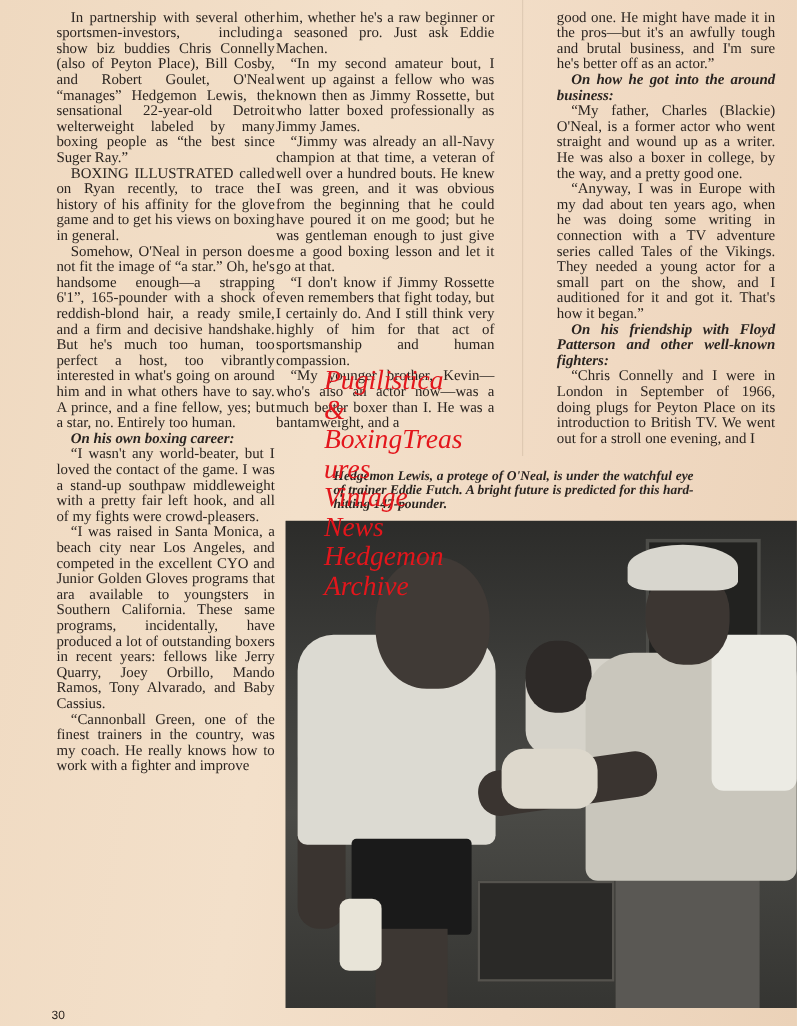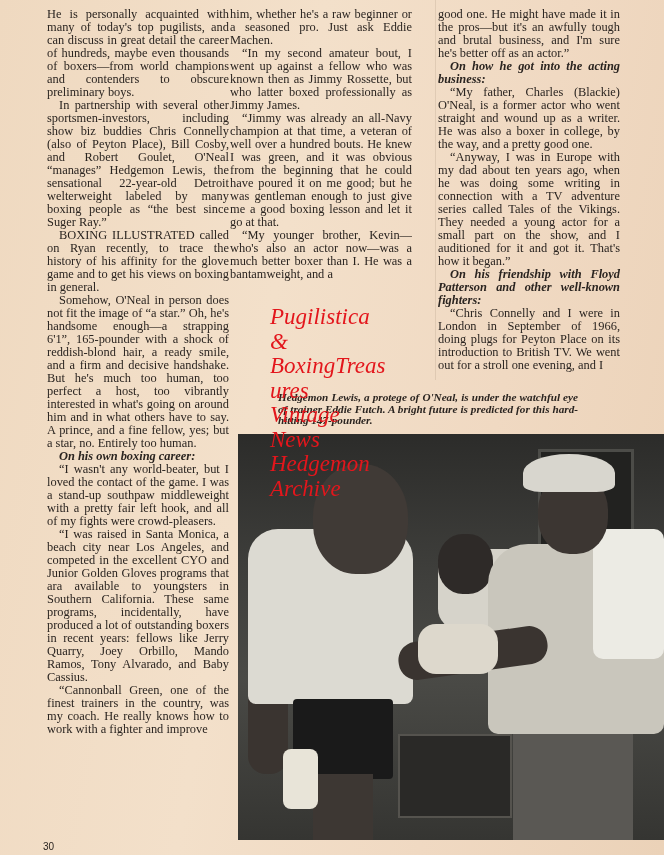"He is personally acquainted with" p.first { html: <p>He is personally acquainted with many of today's top pugilists, and can discuss in great detail the career of hundreds, maybe even thousands of boxers—from world champions and contenders to obscure preliminary boys.</p> -> none }
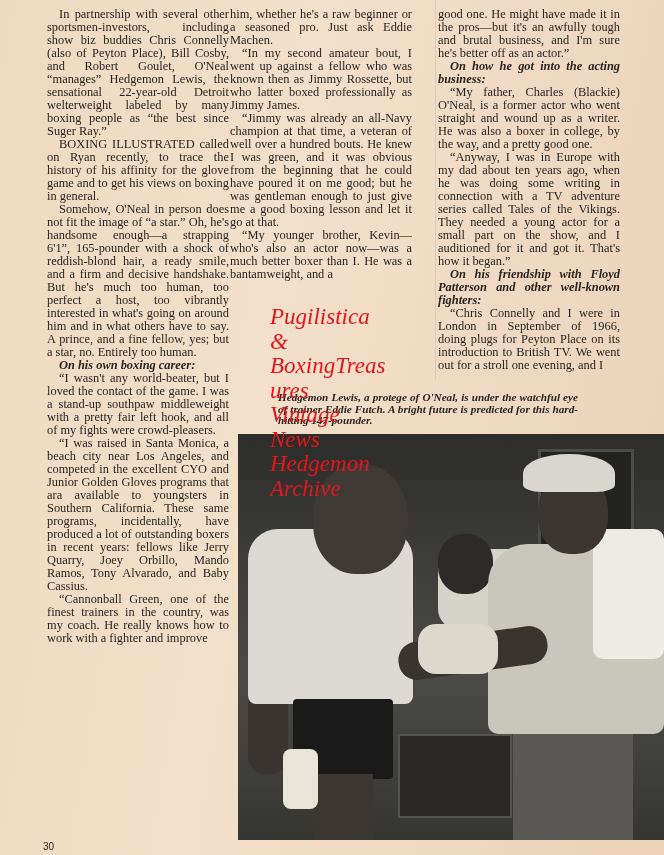"good one. He might have" #col3 { left: 438px -> 464px }
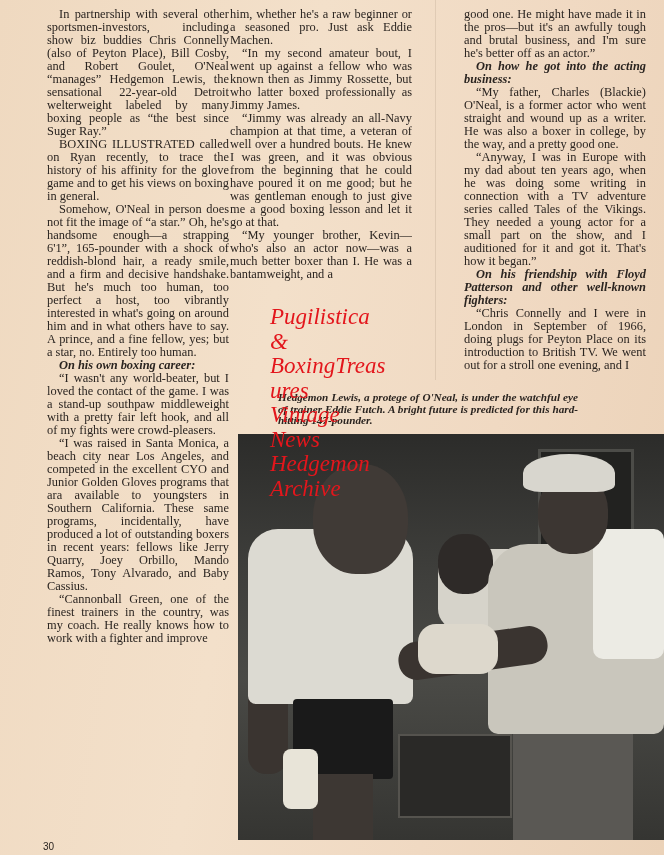"On how he got into" p.hd { text: acting -> around }
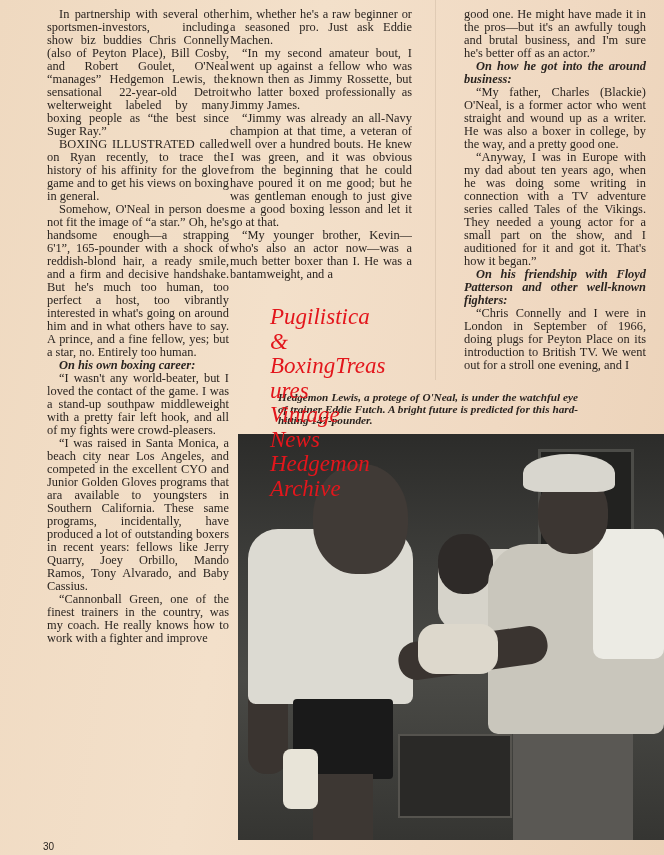"“I don't know if Jimmy" p { html: none -> <p>“I don't know if Jimmy Rossette even remembers that fight today, but I certainly do. And I still think very highly of him for that act of sportsmanship and human compassion.</p> }
